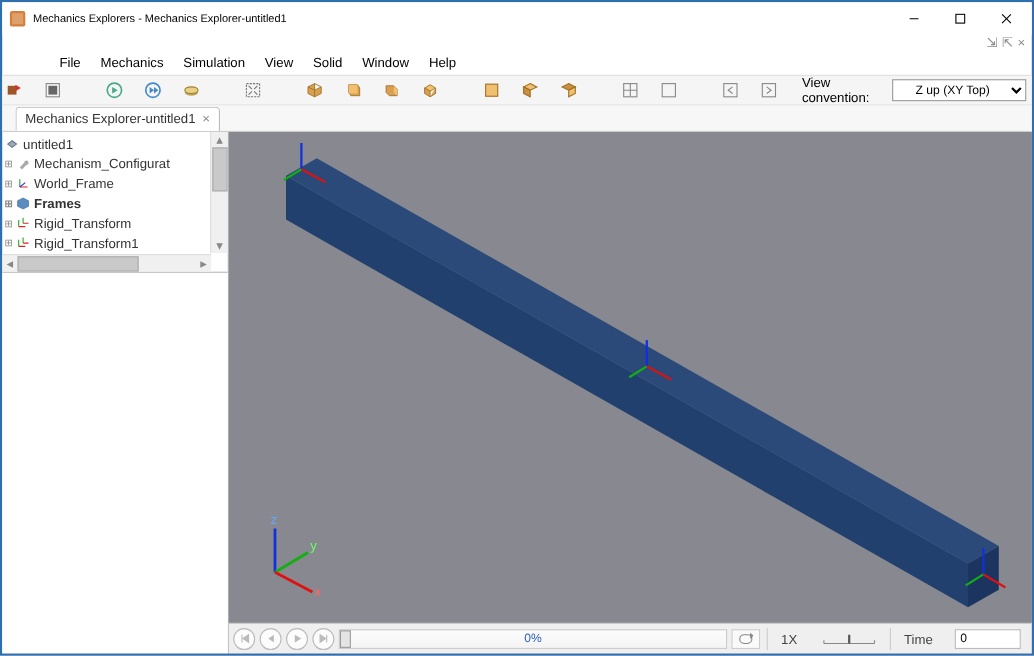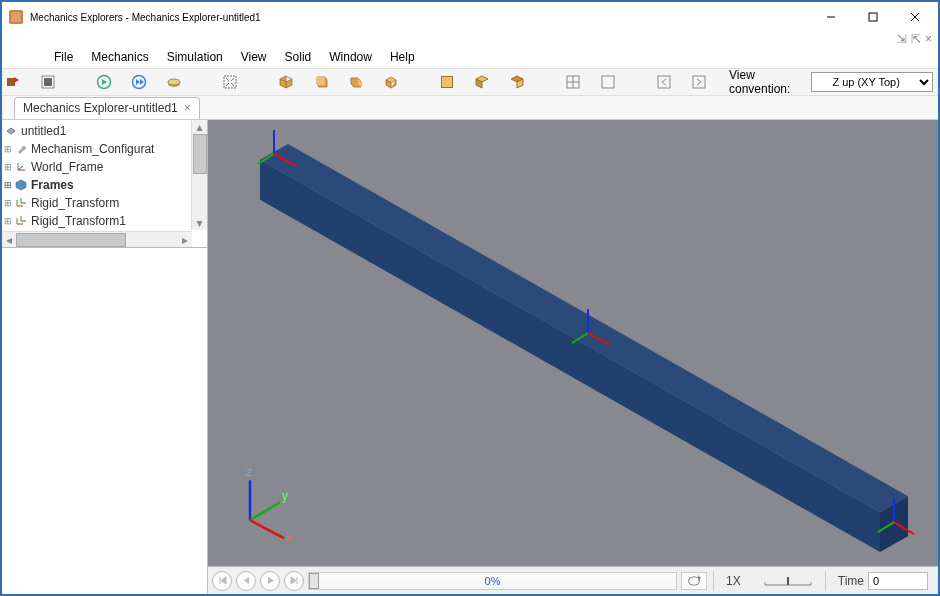"Time" .timebox { gap: 4px -> 20px }
